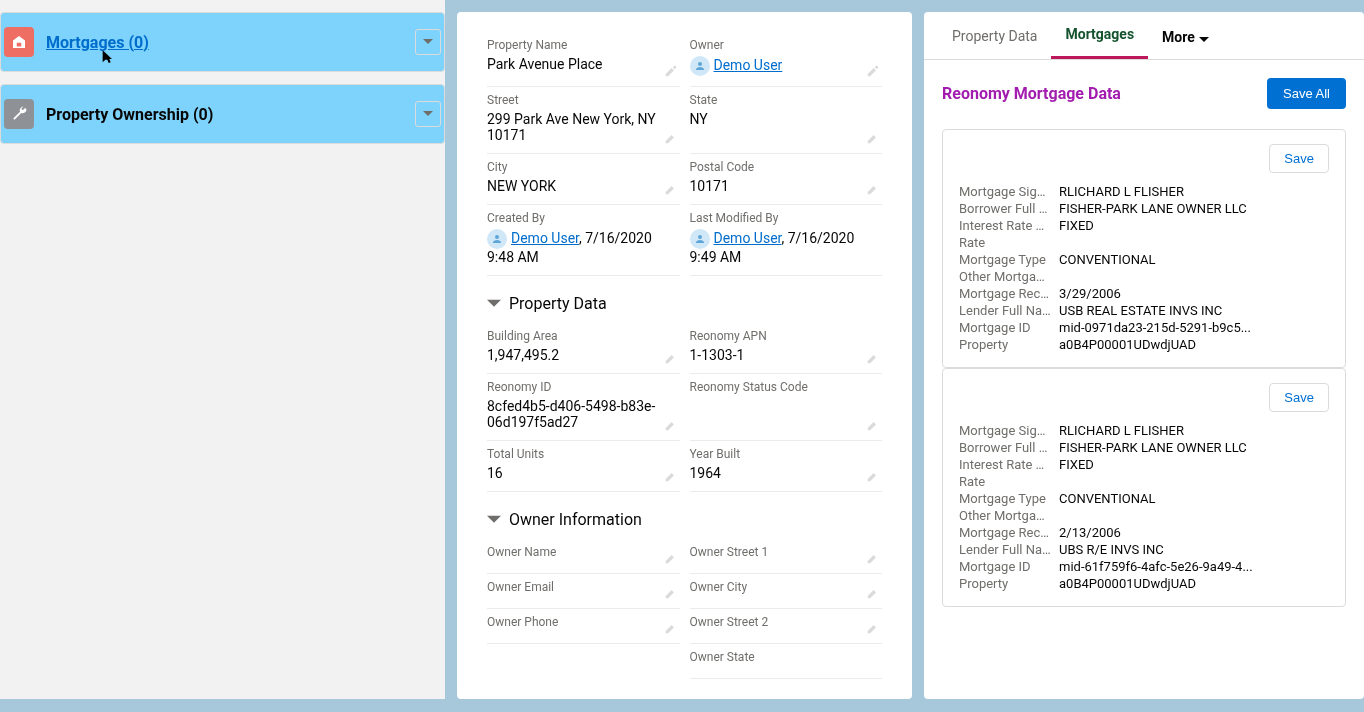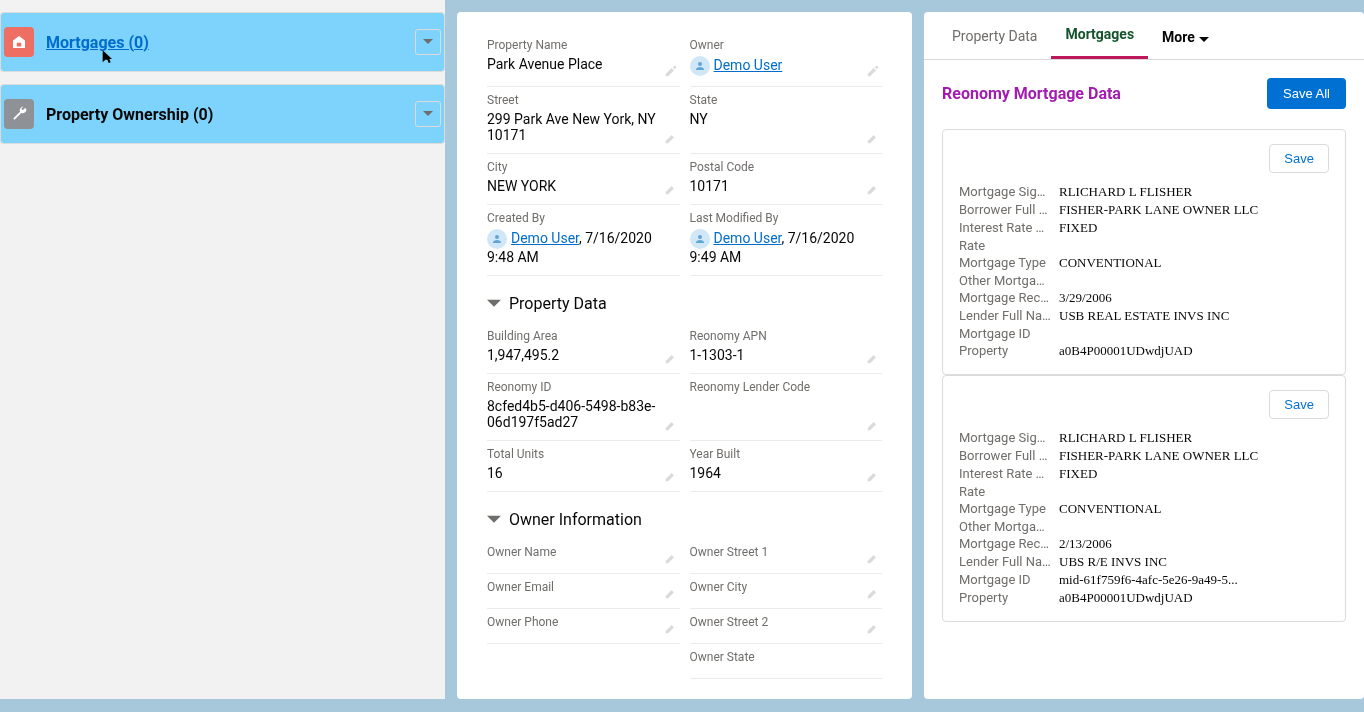"RLICHARD L FLISHER" .kv-val { font-family: Liberation Serif, serif -> none }
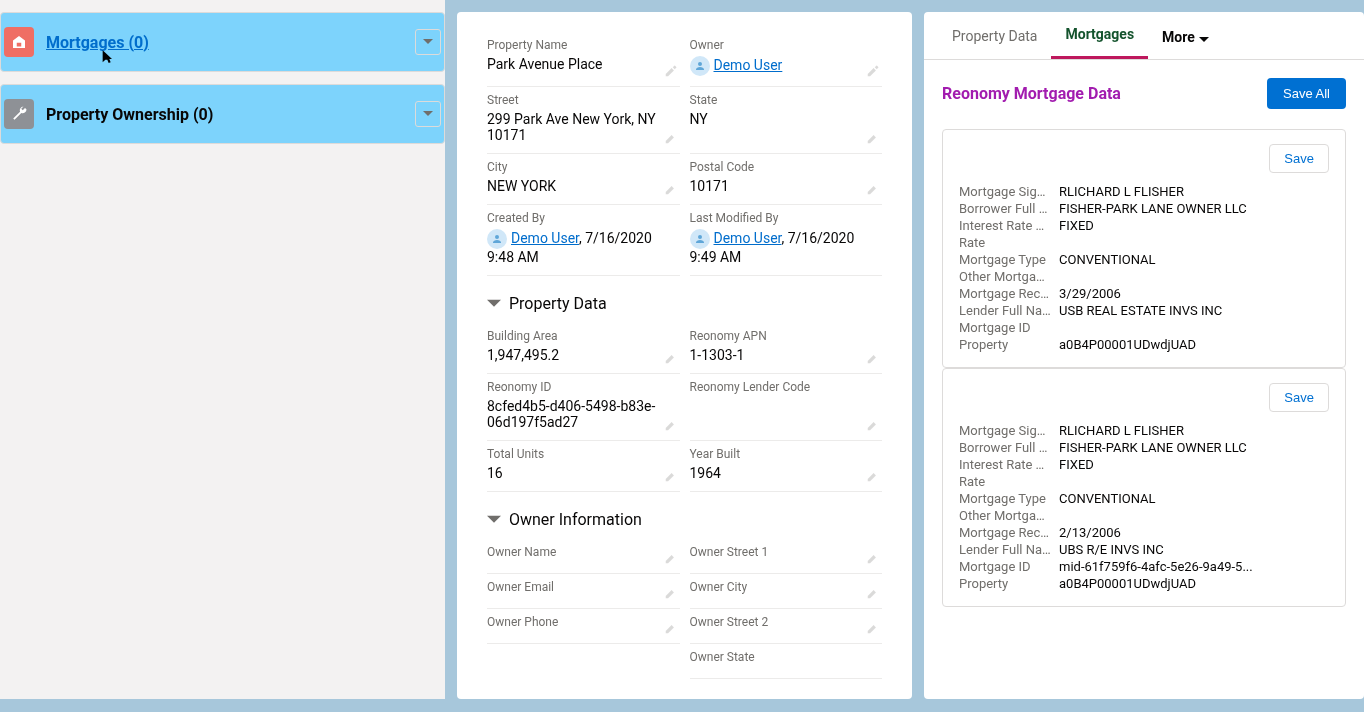"mid-0971da23-215d-5291-b9c5..." div.kv-val { html: none -> <div>mid-0971da23-215d-5291-b9c5...</div> }
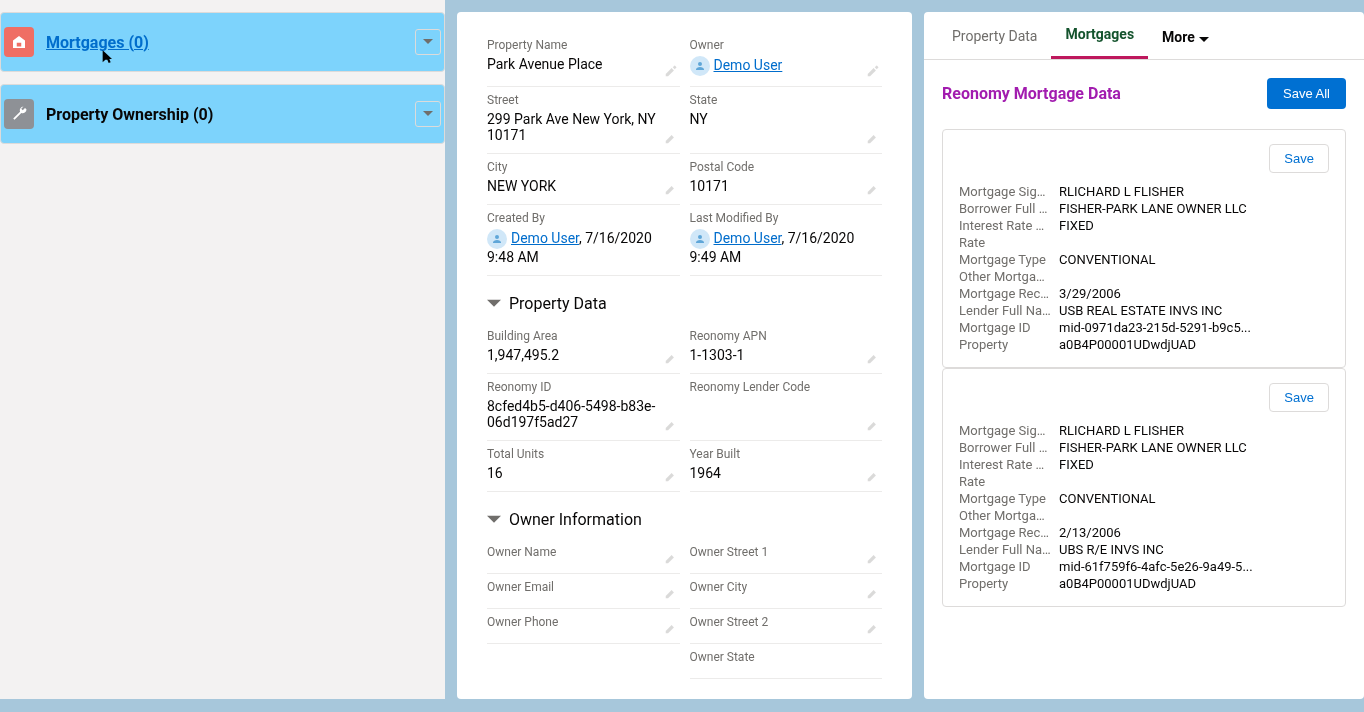"Reonomy Lender Code" span.field-label { text: Lender -> Status }
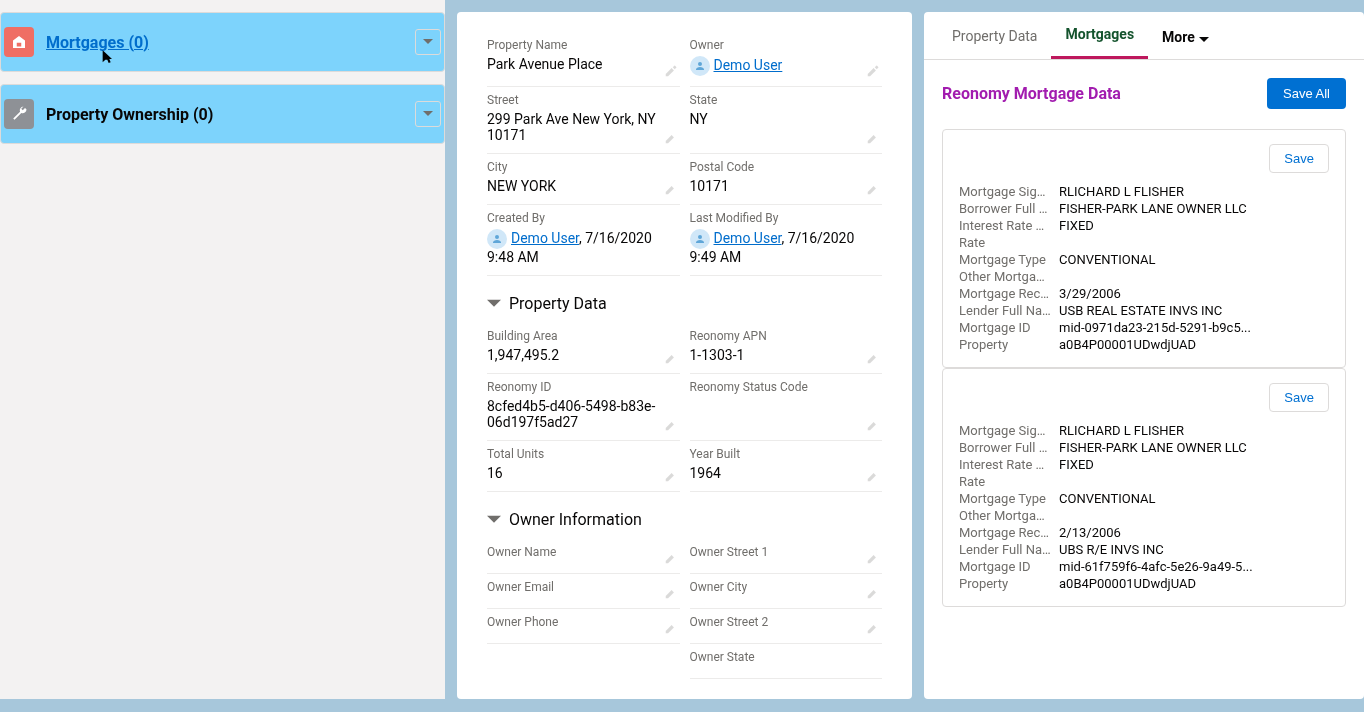"mid-61f759f6-4afc-5e26-9a49-5..." div.kv-val { text: mid-61f759f6-4afc-5e26-9a49-5 -> mid-61f759f6-4afc-5e26-9a49-4 }
